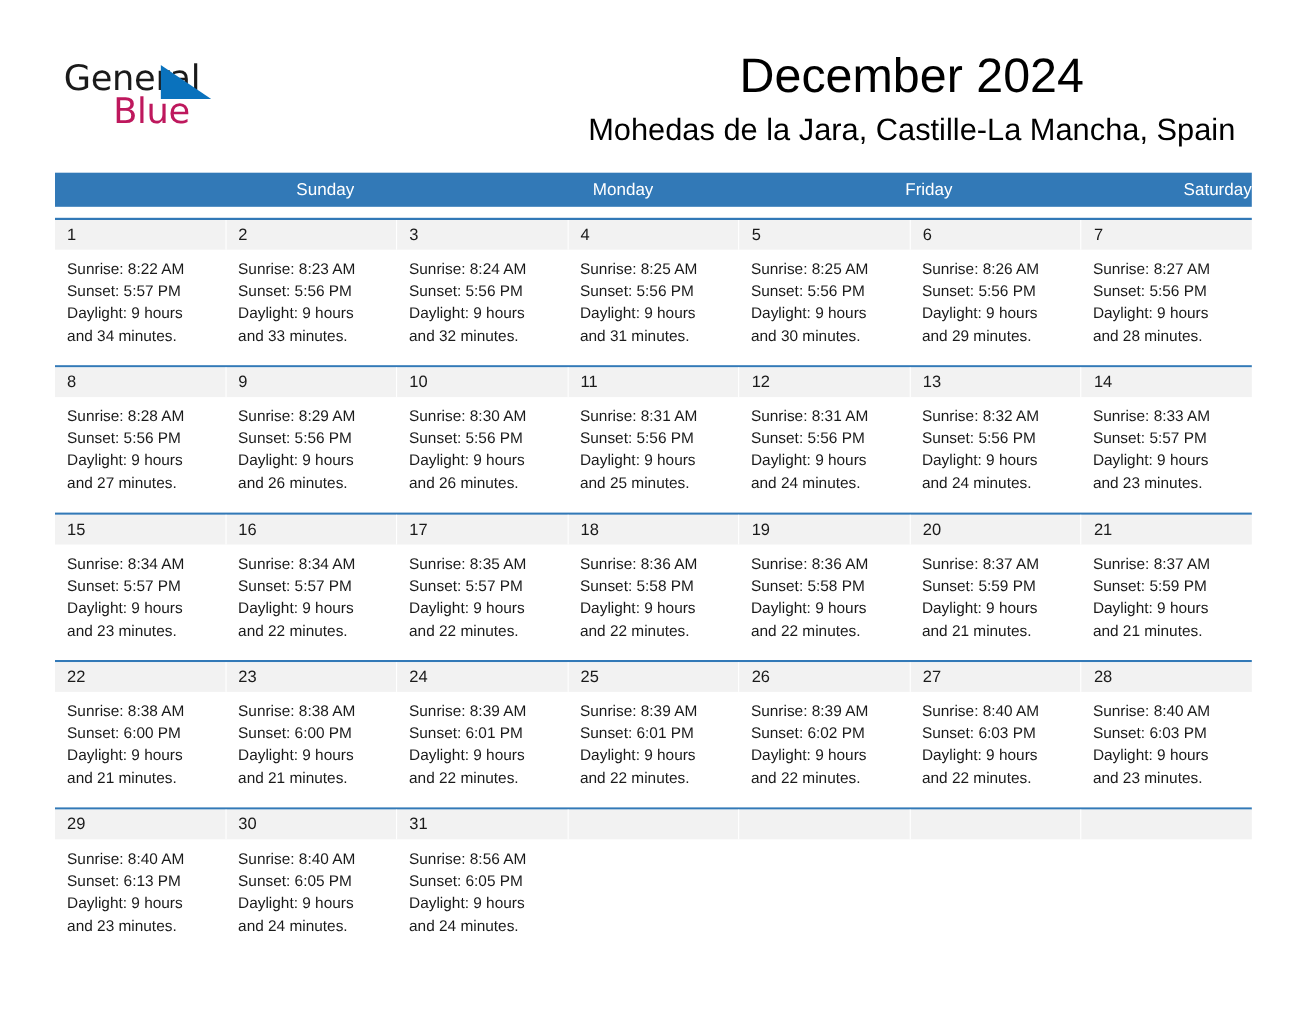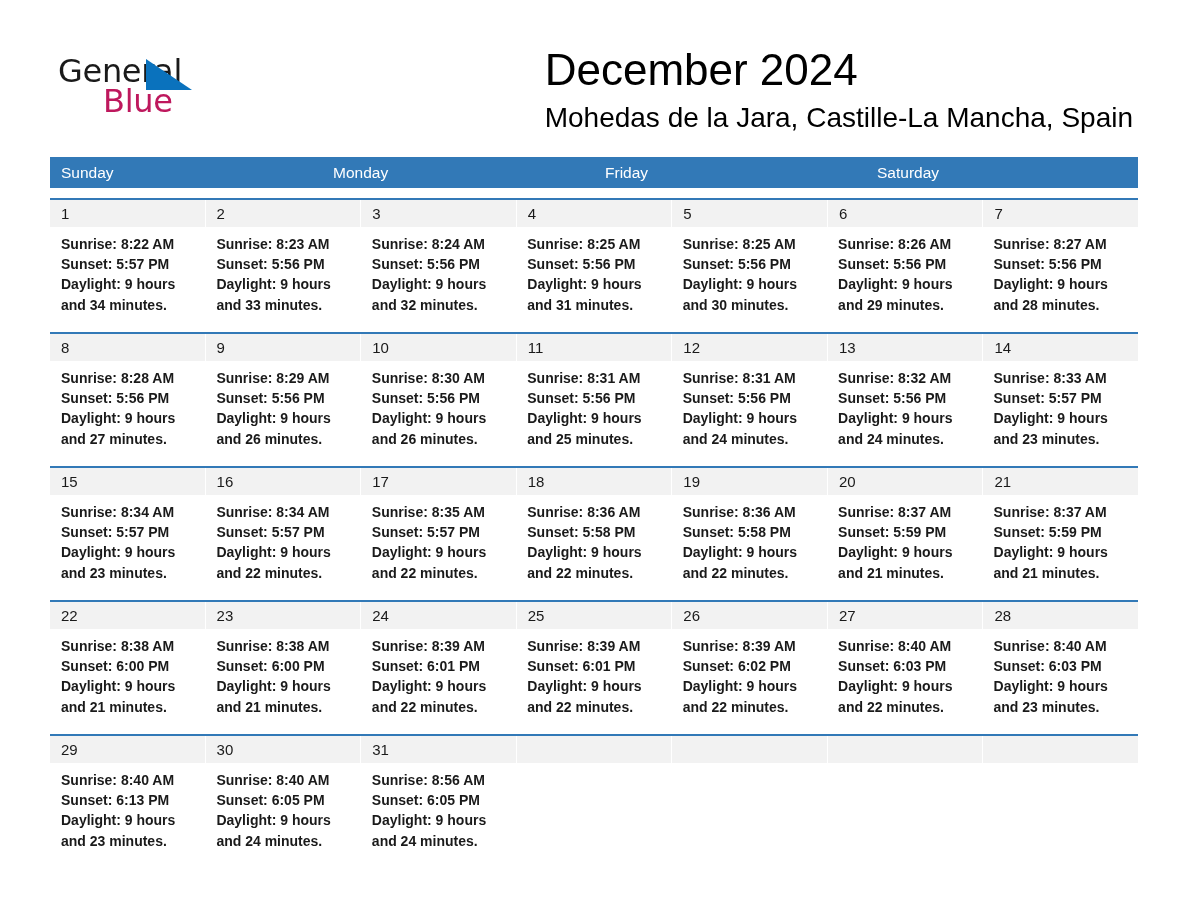"December 2024" .title-block { right: 55px -> 65px; text-align: left -> center }
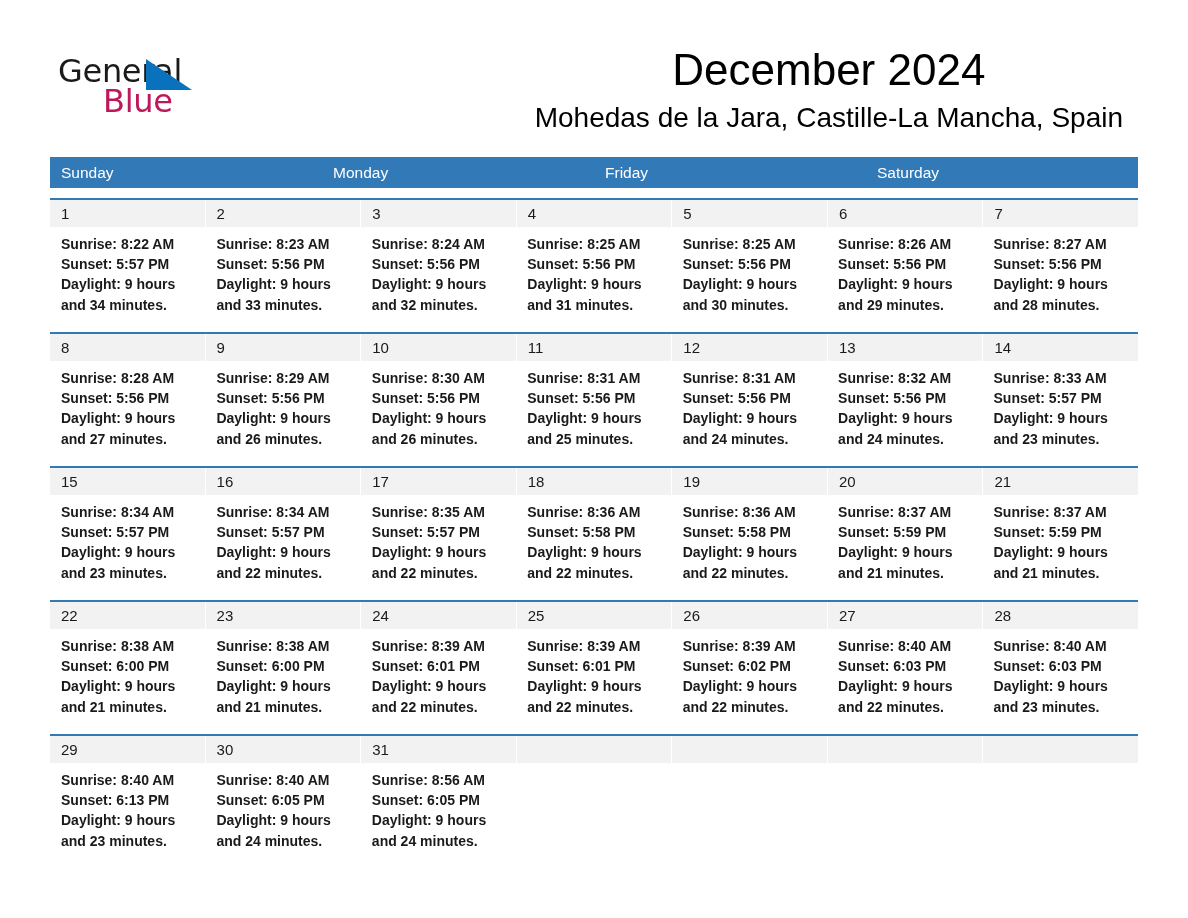"Sunday" .weekday-row { text-align: none -> right }
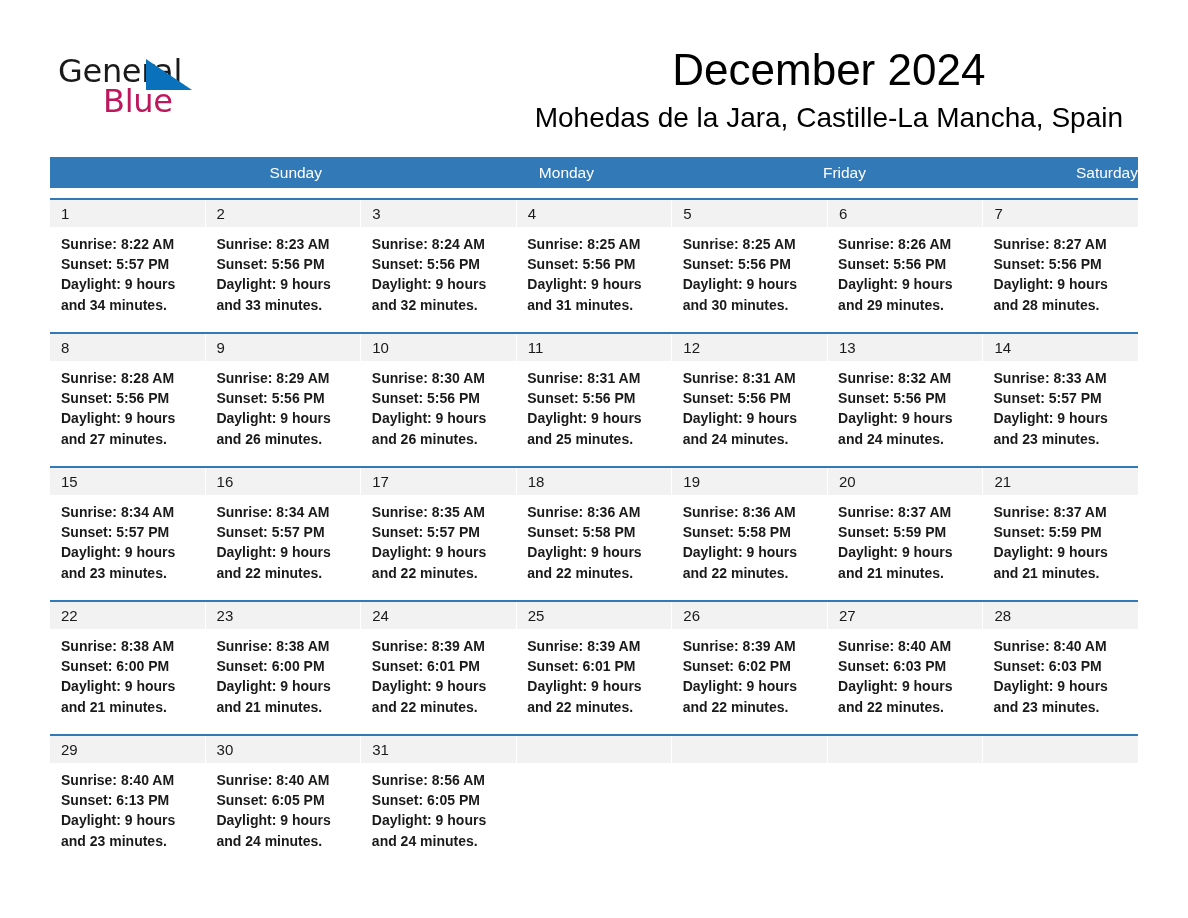"Sunrise: 8:22 AM" .info-row { font-weight: bold -> none }
